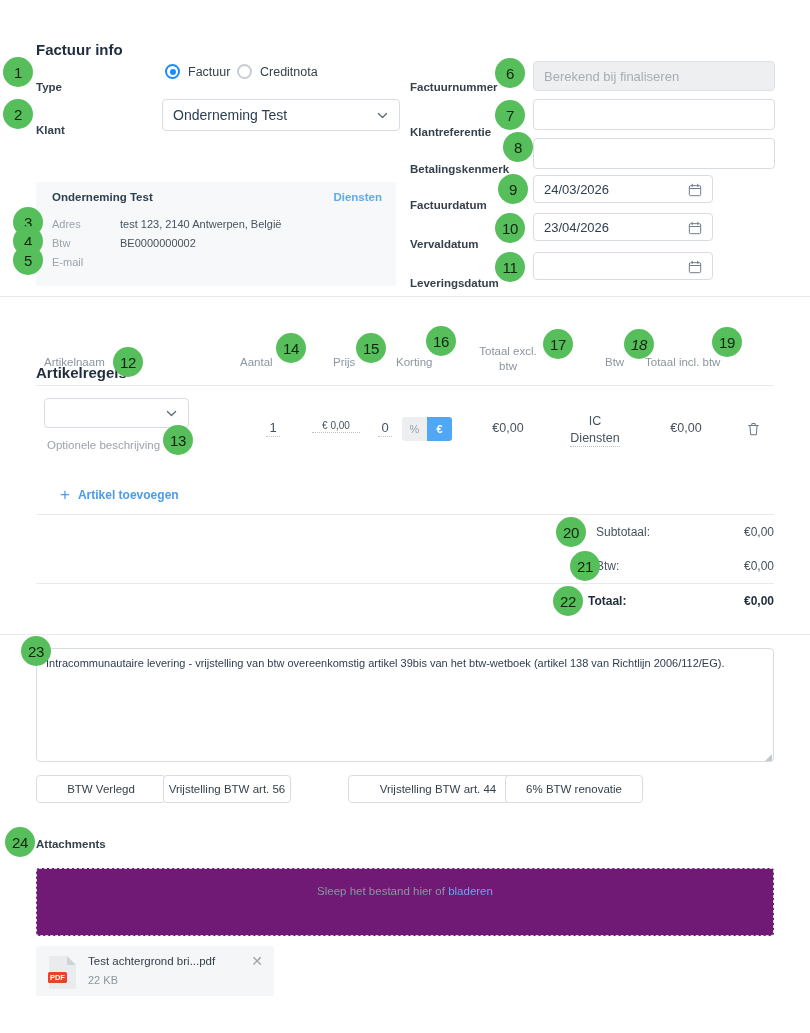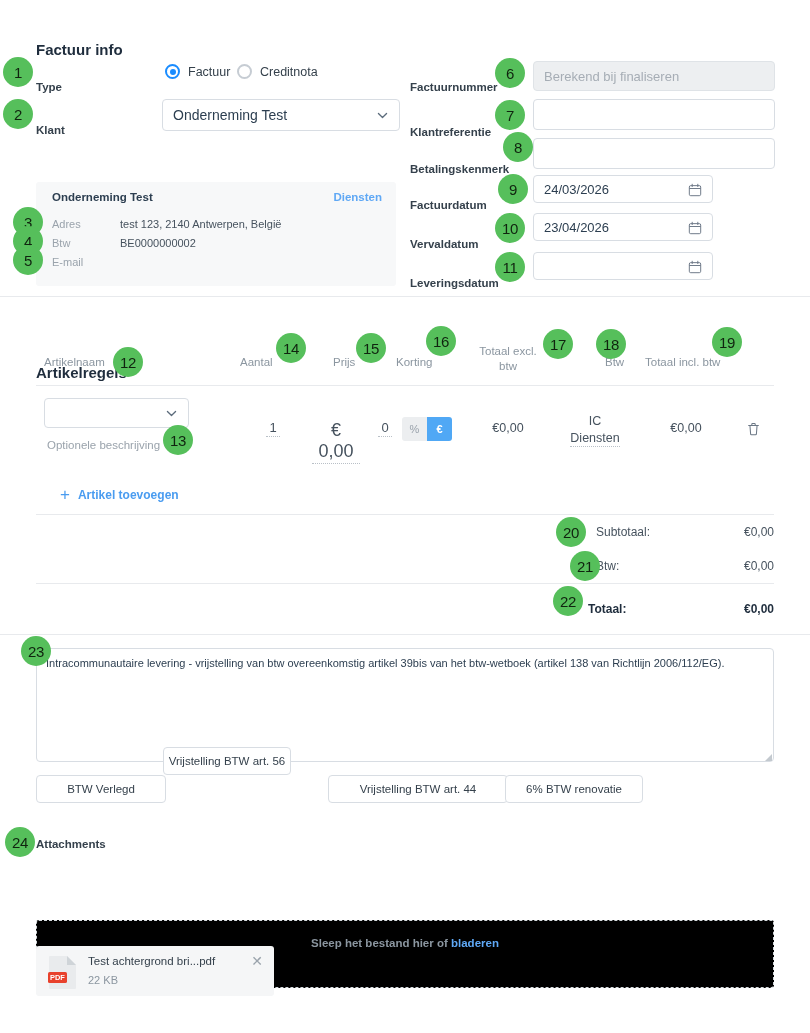"18" div.badge { font-style: none -> italic; left: 596px -> 624px }
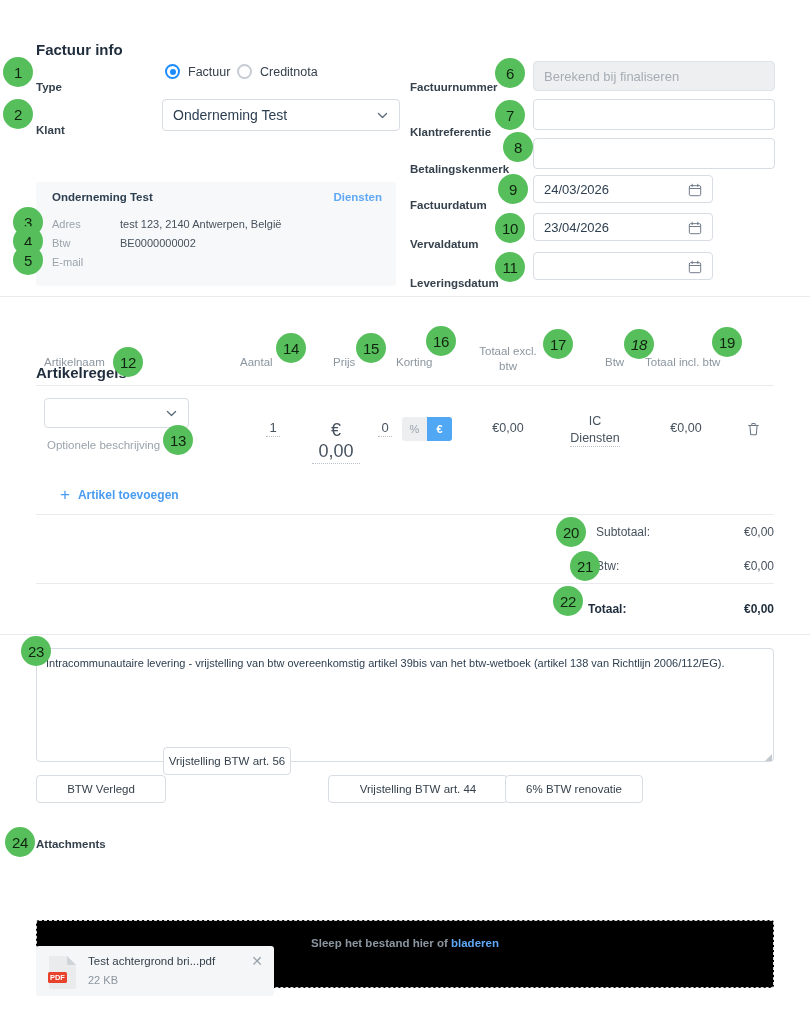"€ 0,00" div.abs { font-size: 18px -> 10px }
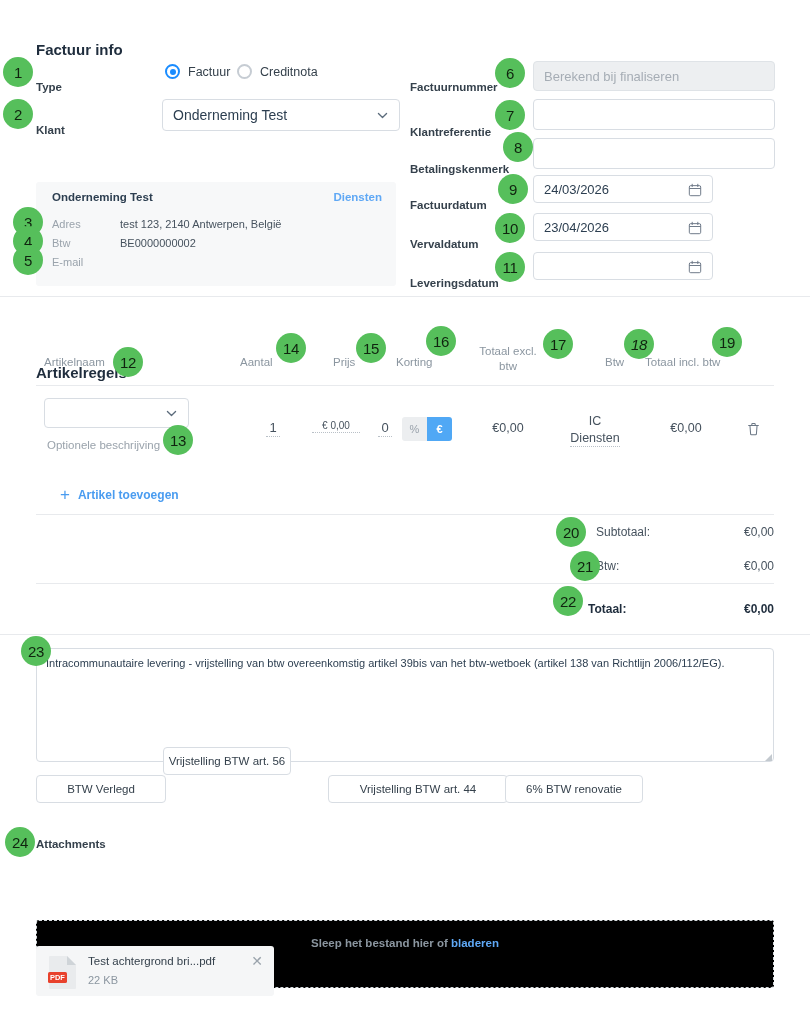"Totaal:" .tot-bold { margin-top: 8px -> none }
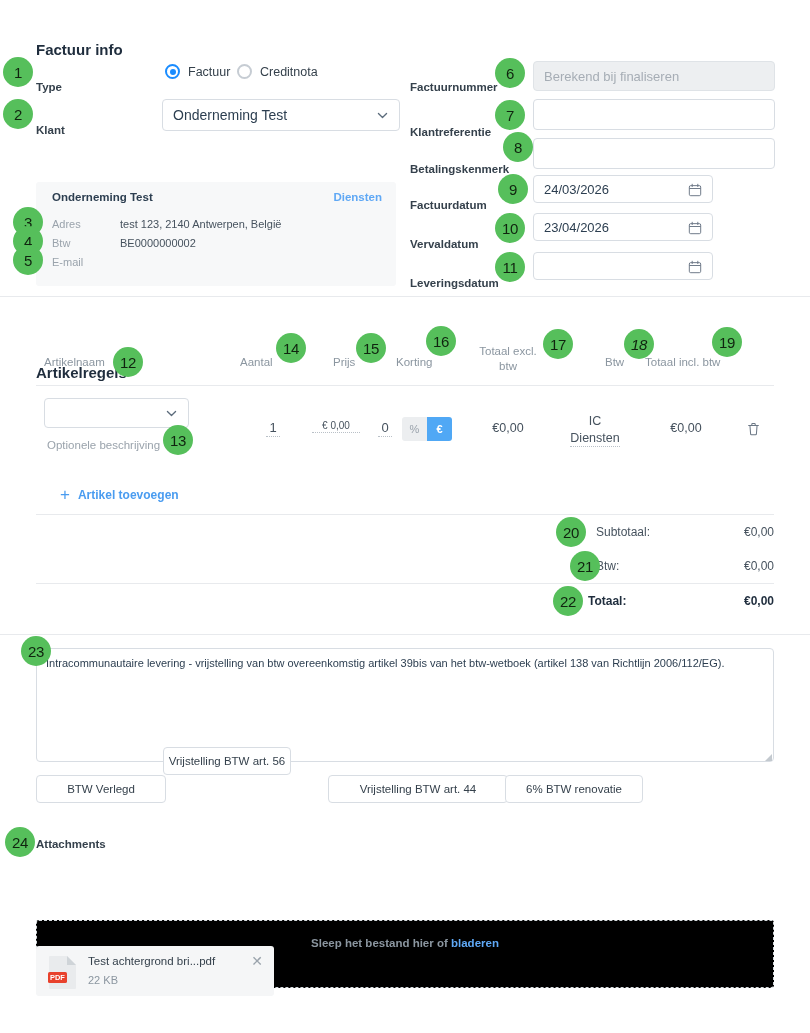"Vrijstelling BTW art. 56" div.tagbtn { top: 747px -> 775px }
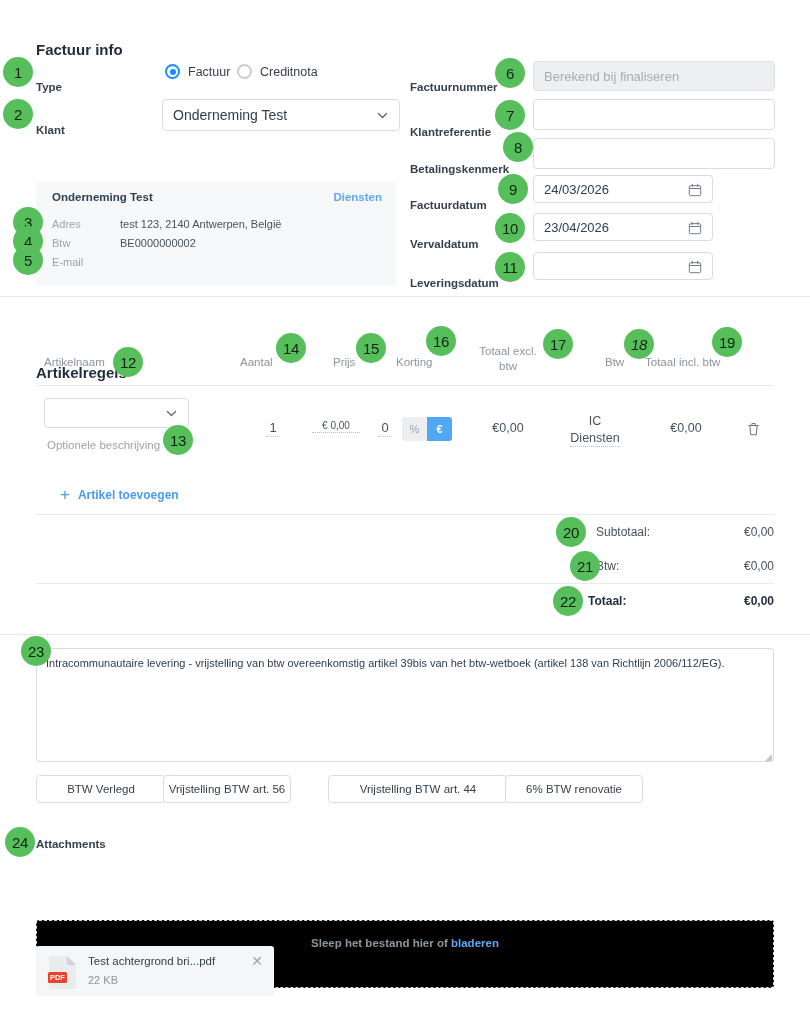"Vrijstelling BTW art. 44" div.tagbtn { left: 328px -> 348px }
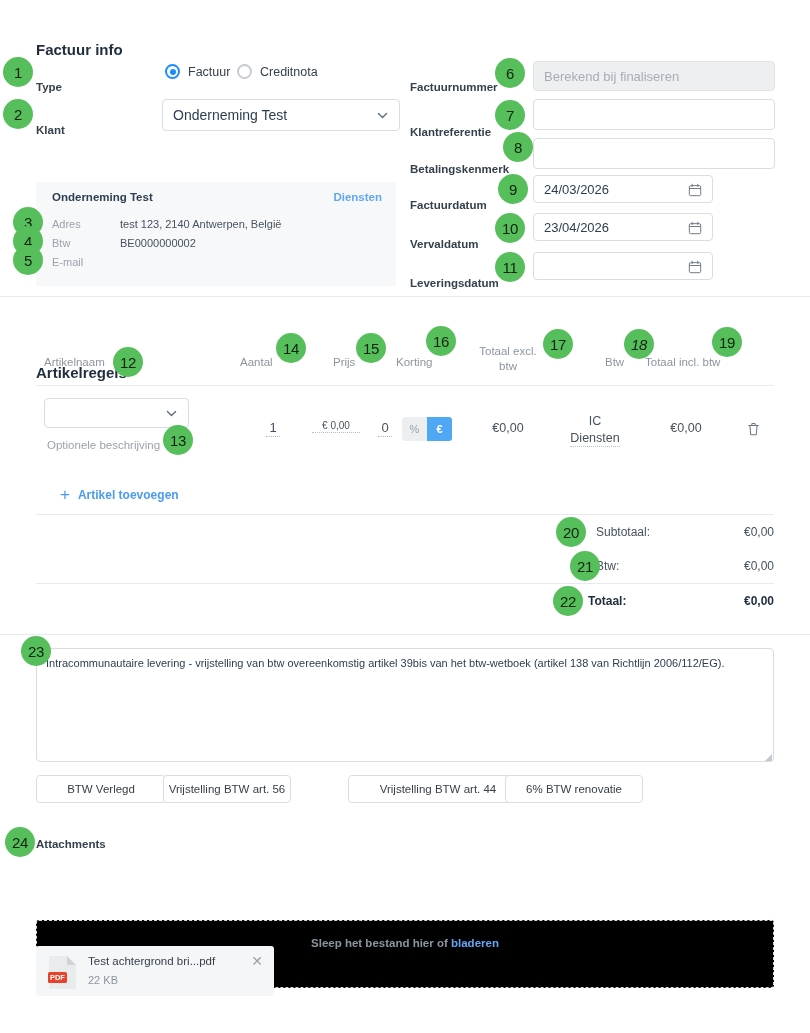"Sleep het bestand hier of" .dropzone { background: #000000 -> #701a75; font-weight: bold -> none; top: 920px -> 868px }
